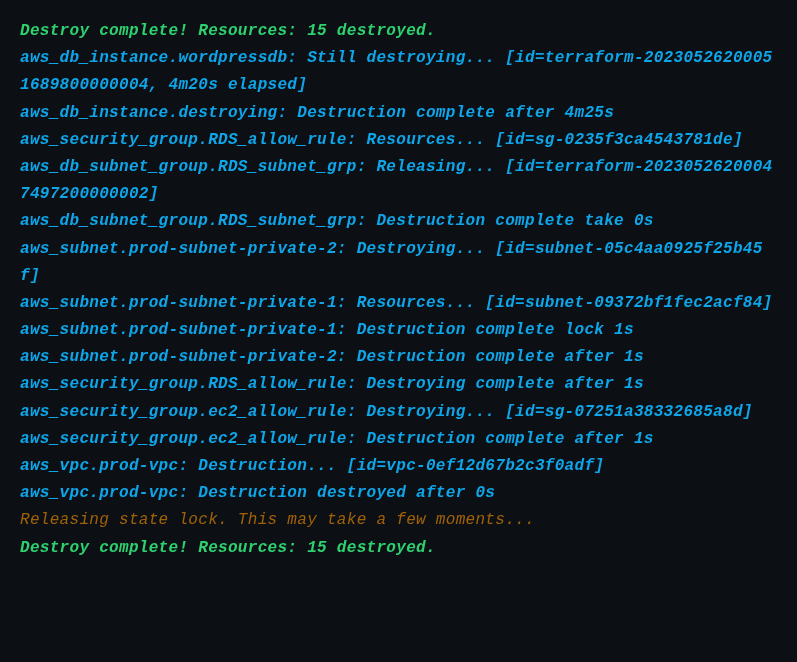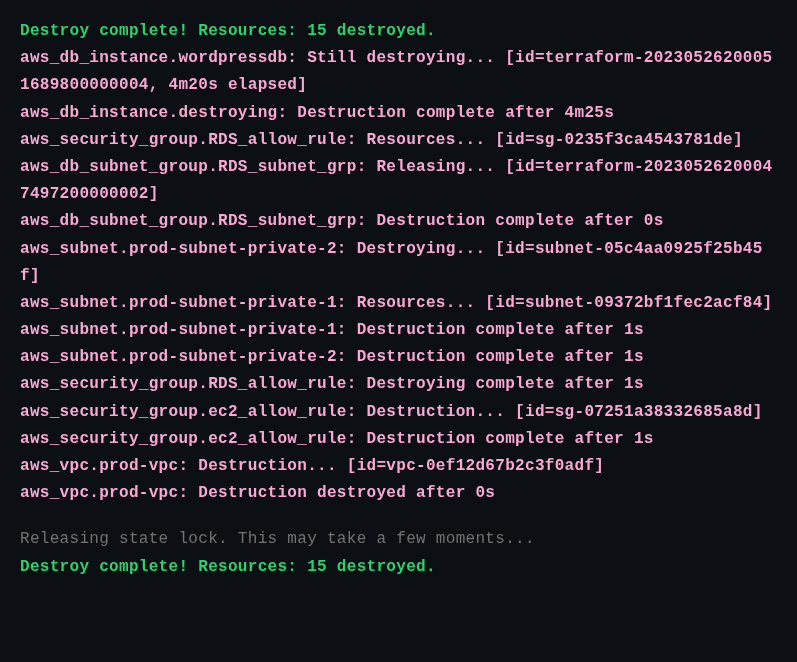"Destroy complete! Resources: 15" * { font-style: none -> italic }
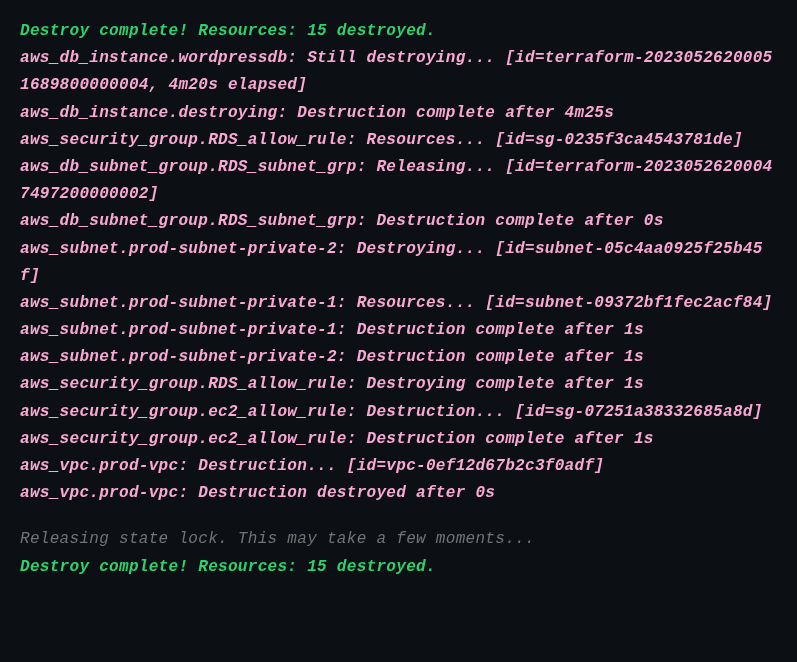"aws_db_instance.wordpressdb: Still" .gray { color: #f9a8d4 -> #0ea5e9 }
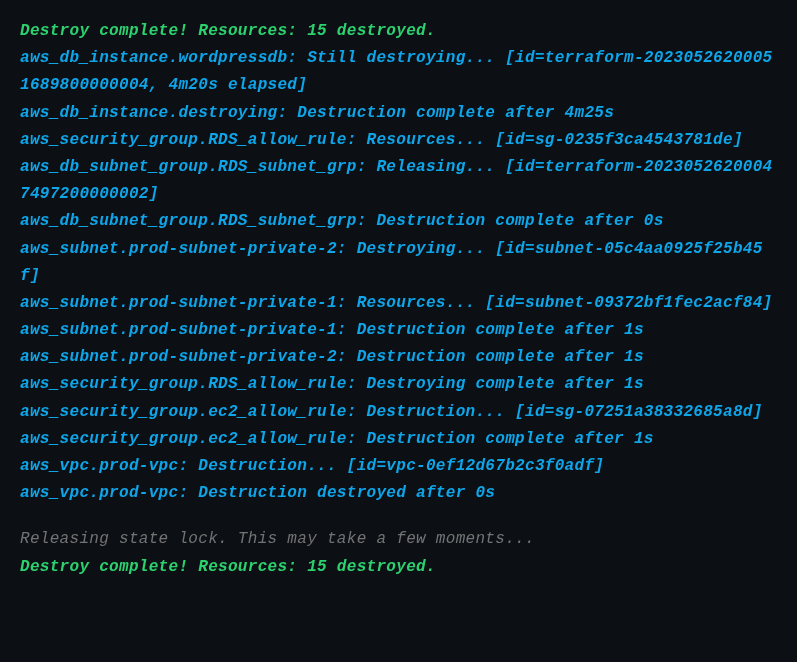"aws_db_subnet_group.RDS_subnet_grp: Destruction" div.line { text: after -> take }
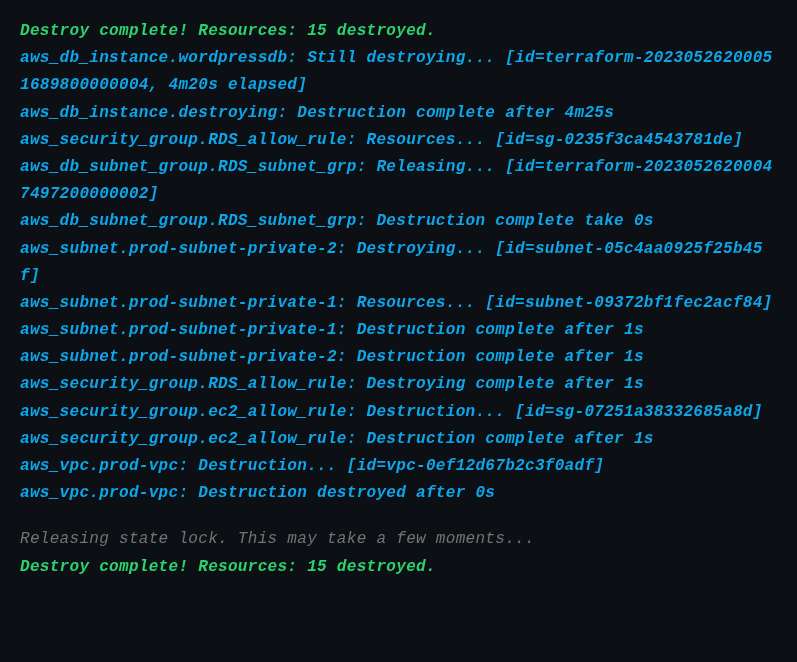"aws_subnet.prod-subnet-private-1: Destruction" div.line { text: after -> lock }
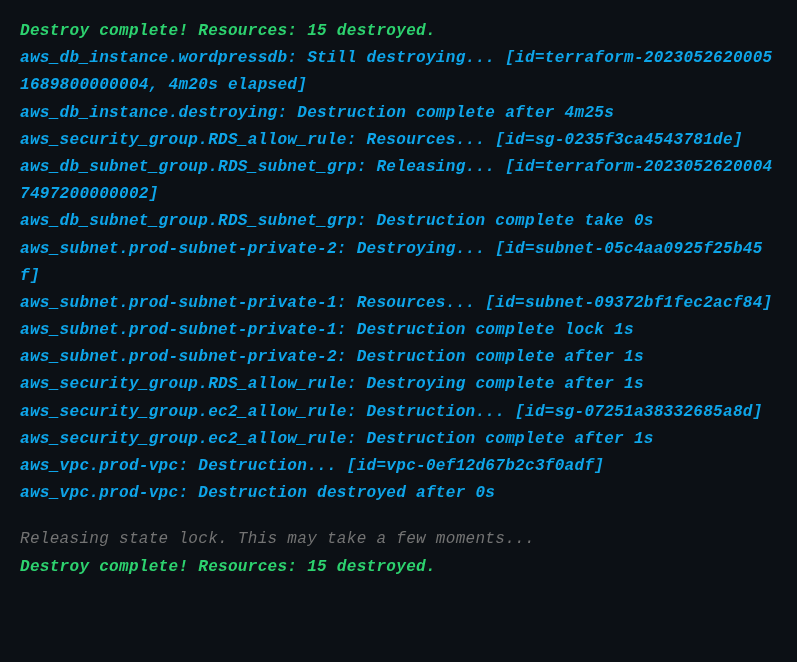"aws_security_group.ec2_allow_rule:" div.line { text: Destruction -> Destroying }
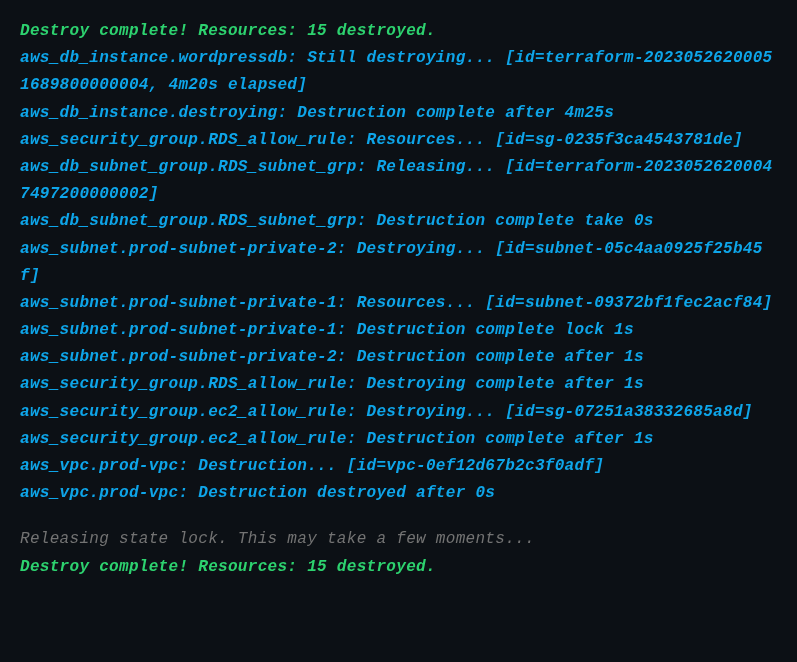"Releasing state lock. This may" .dim { color: #737373 -> #a16207; margin-top: 19px -> none }
